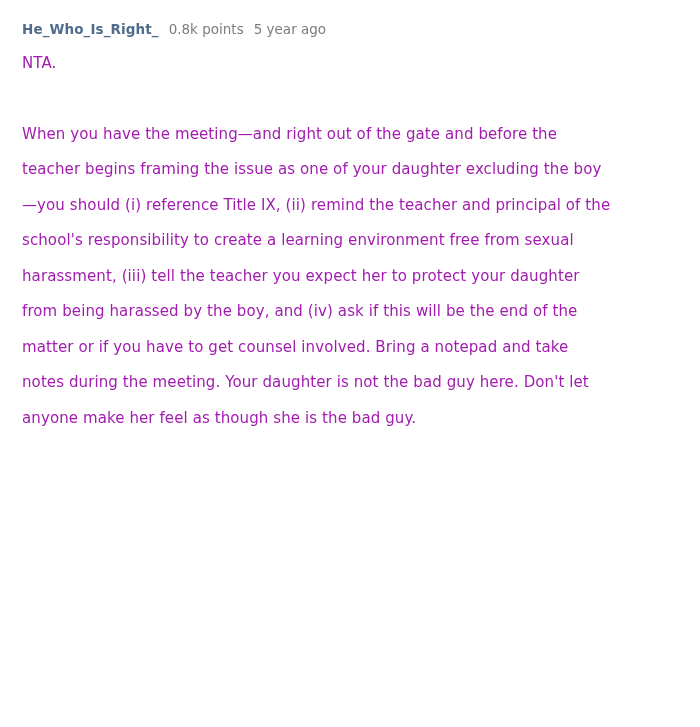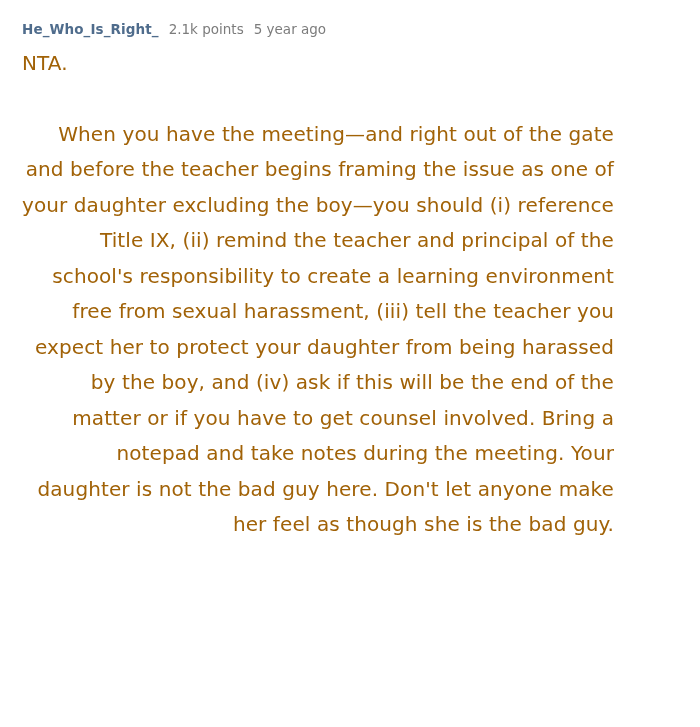"2.1k points" span.points { text: 2.1k -> 0.8k }
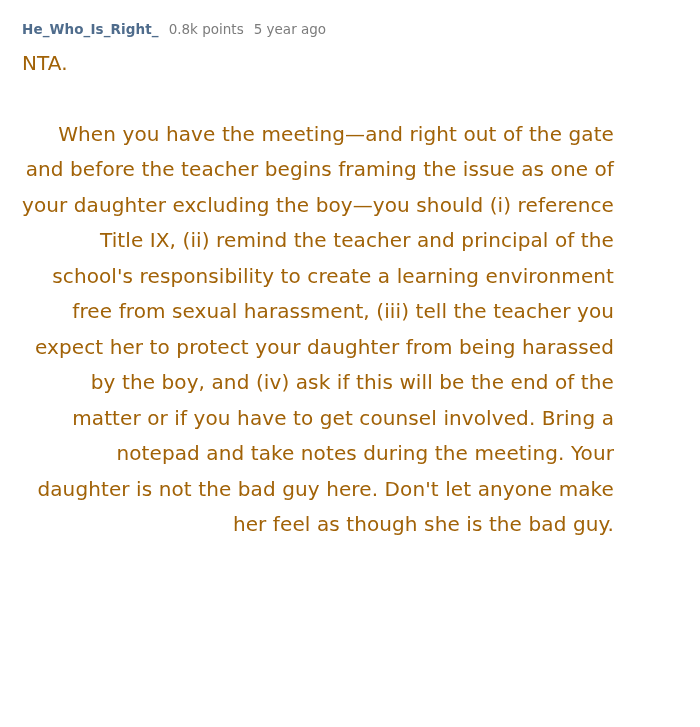"NTA." .comment-body { color: #a16207 -> #a21caf; font-size: 20px -> 15px }
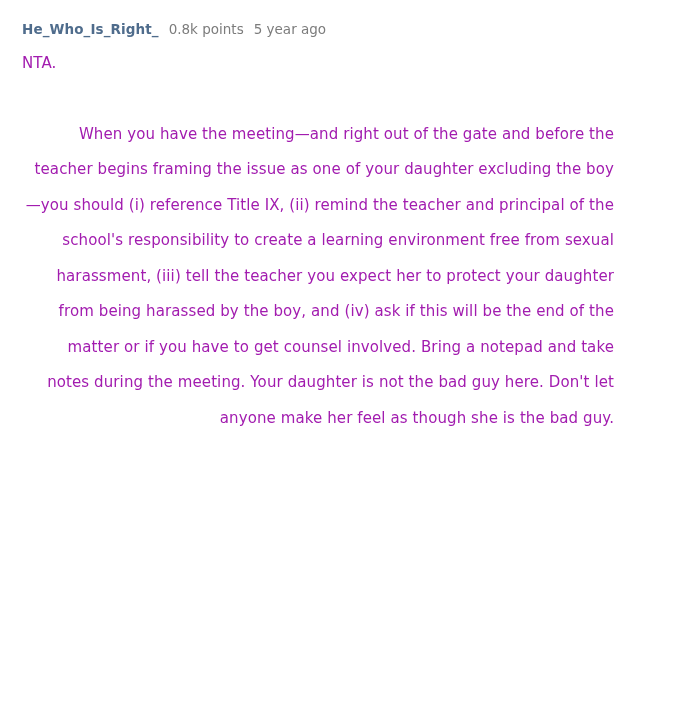"When you have the meeting—and" .comment-body p.gap { text-align: right -> none }
